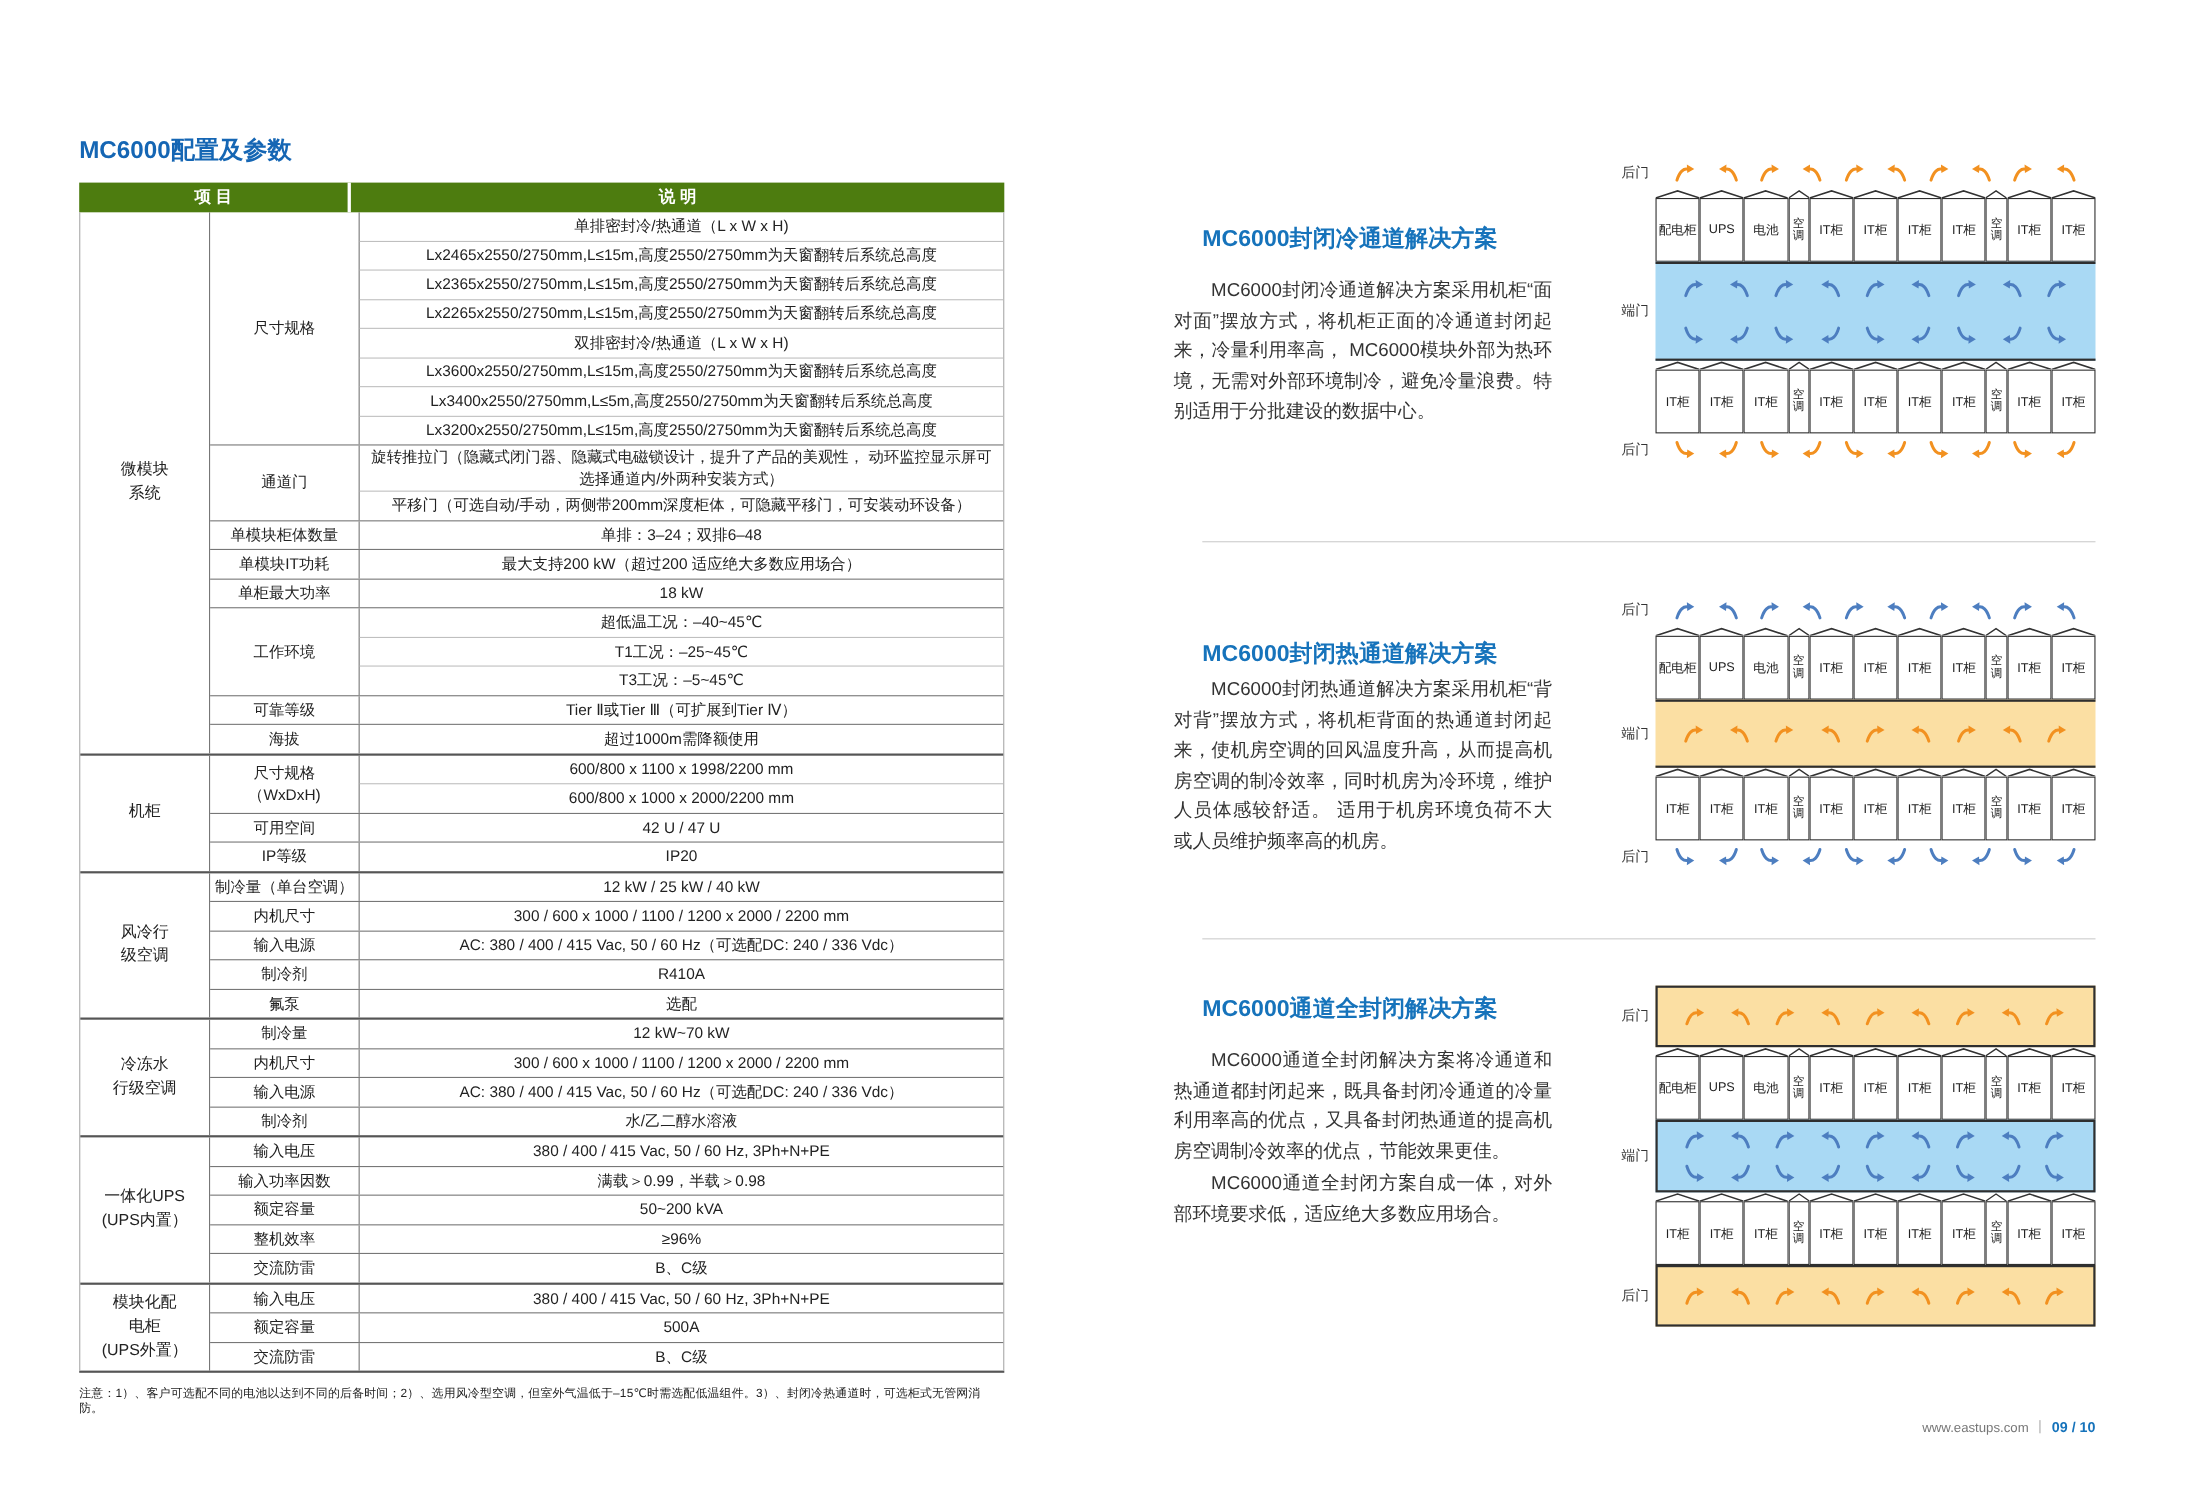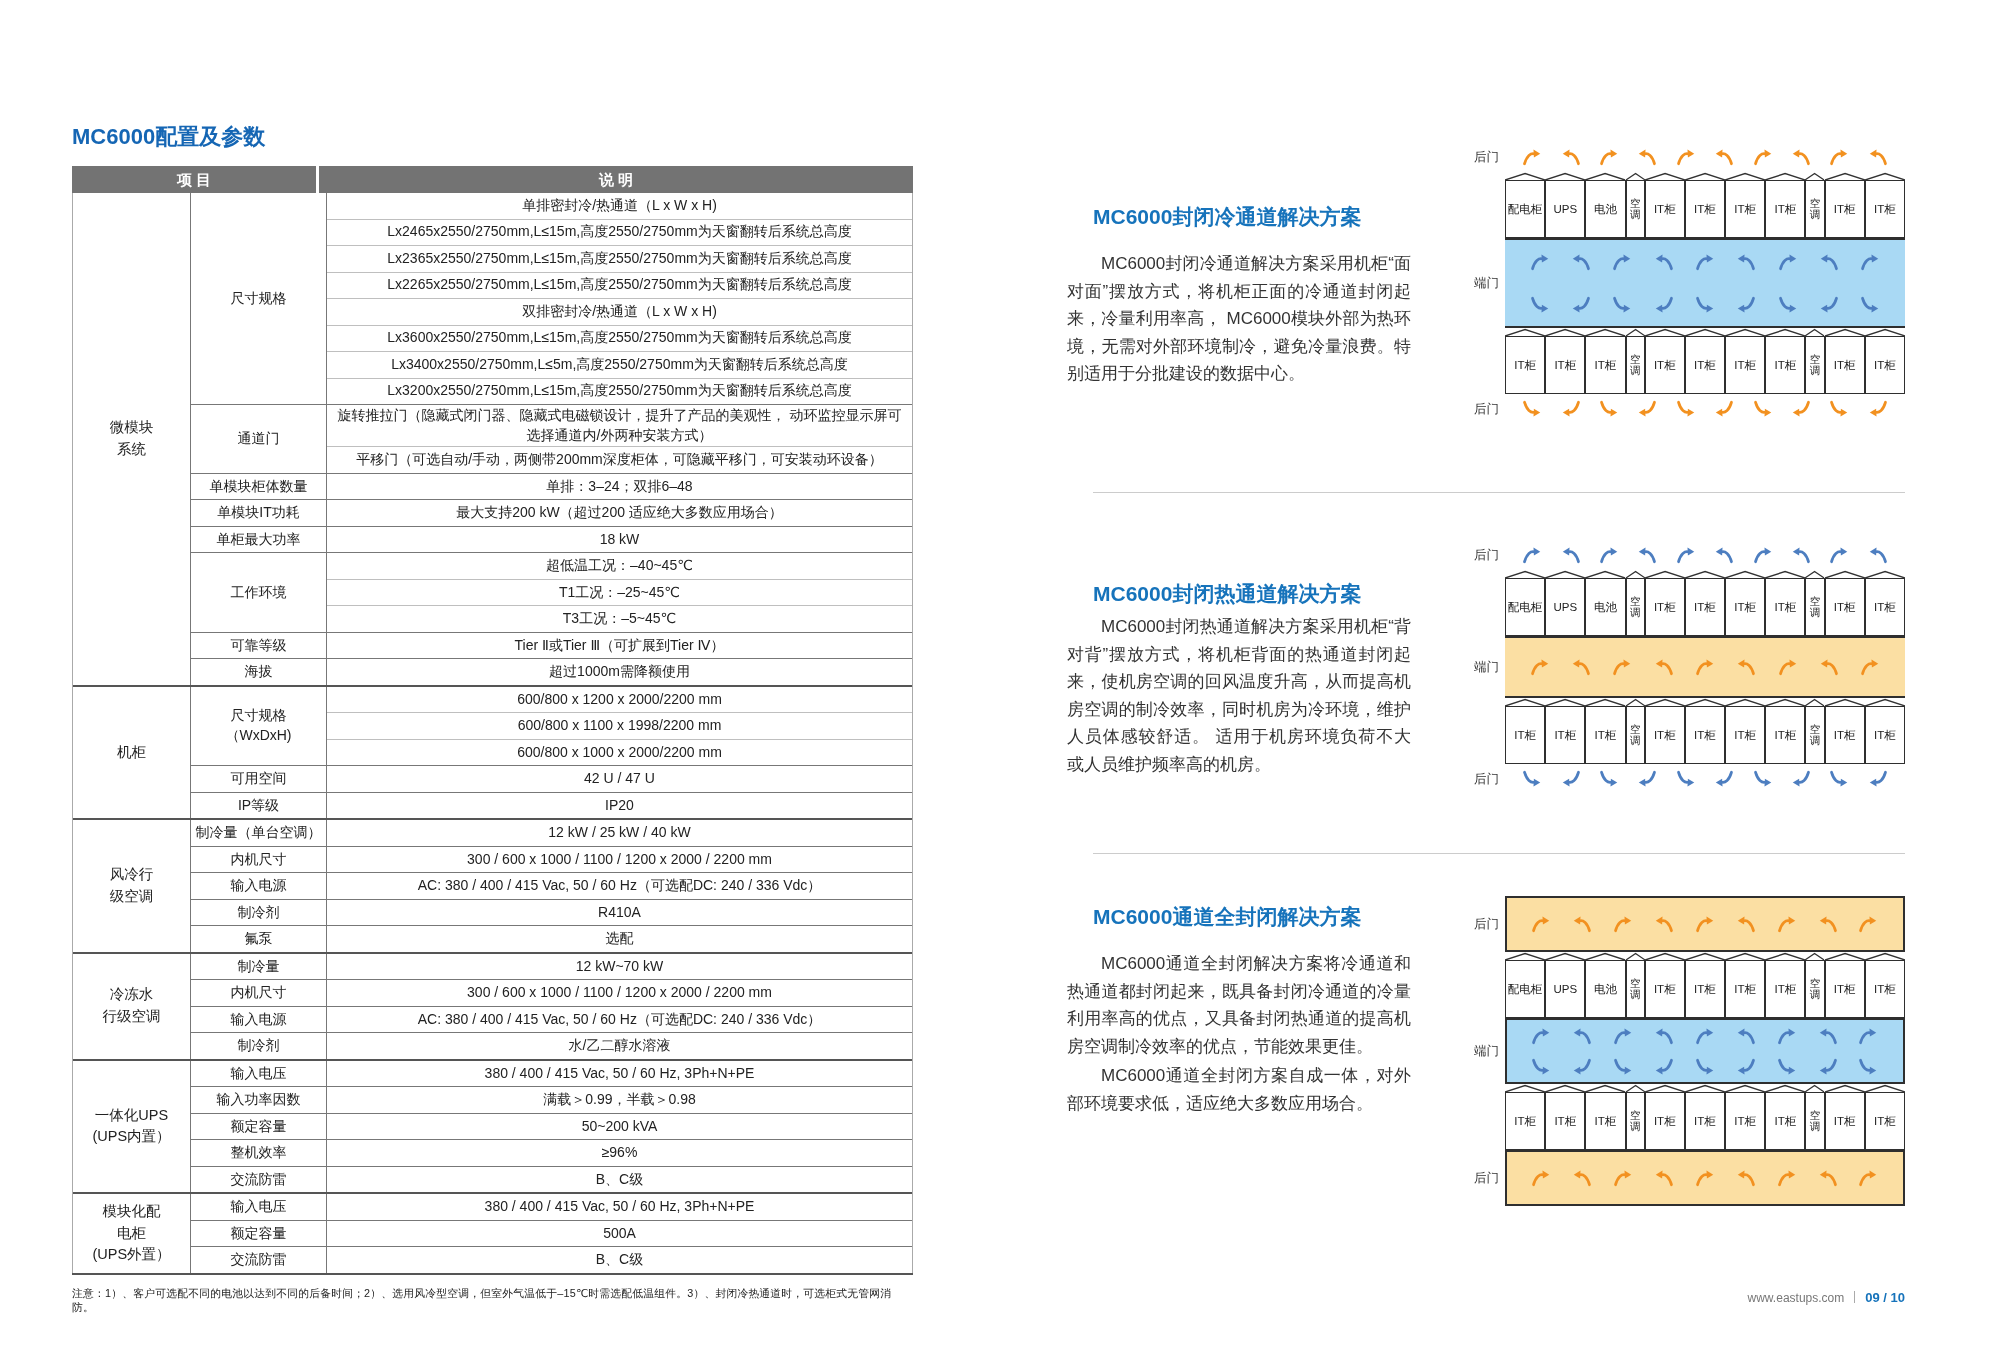"项 目" #spec-head { background: #737373 -> #4d7c0f }
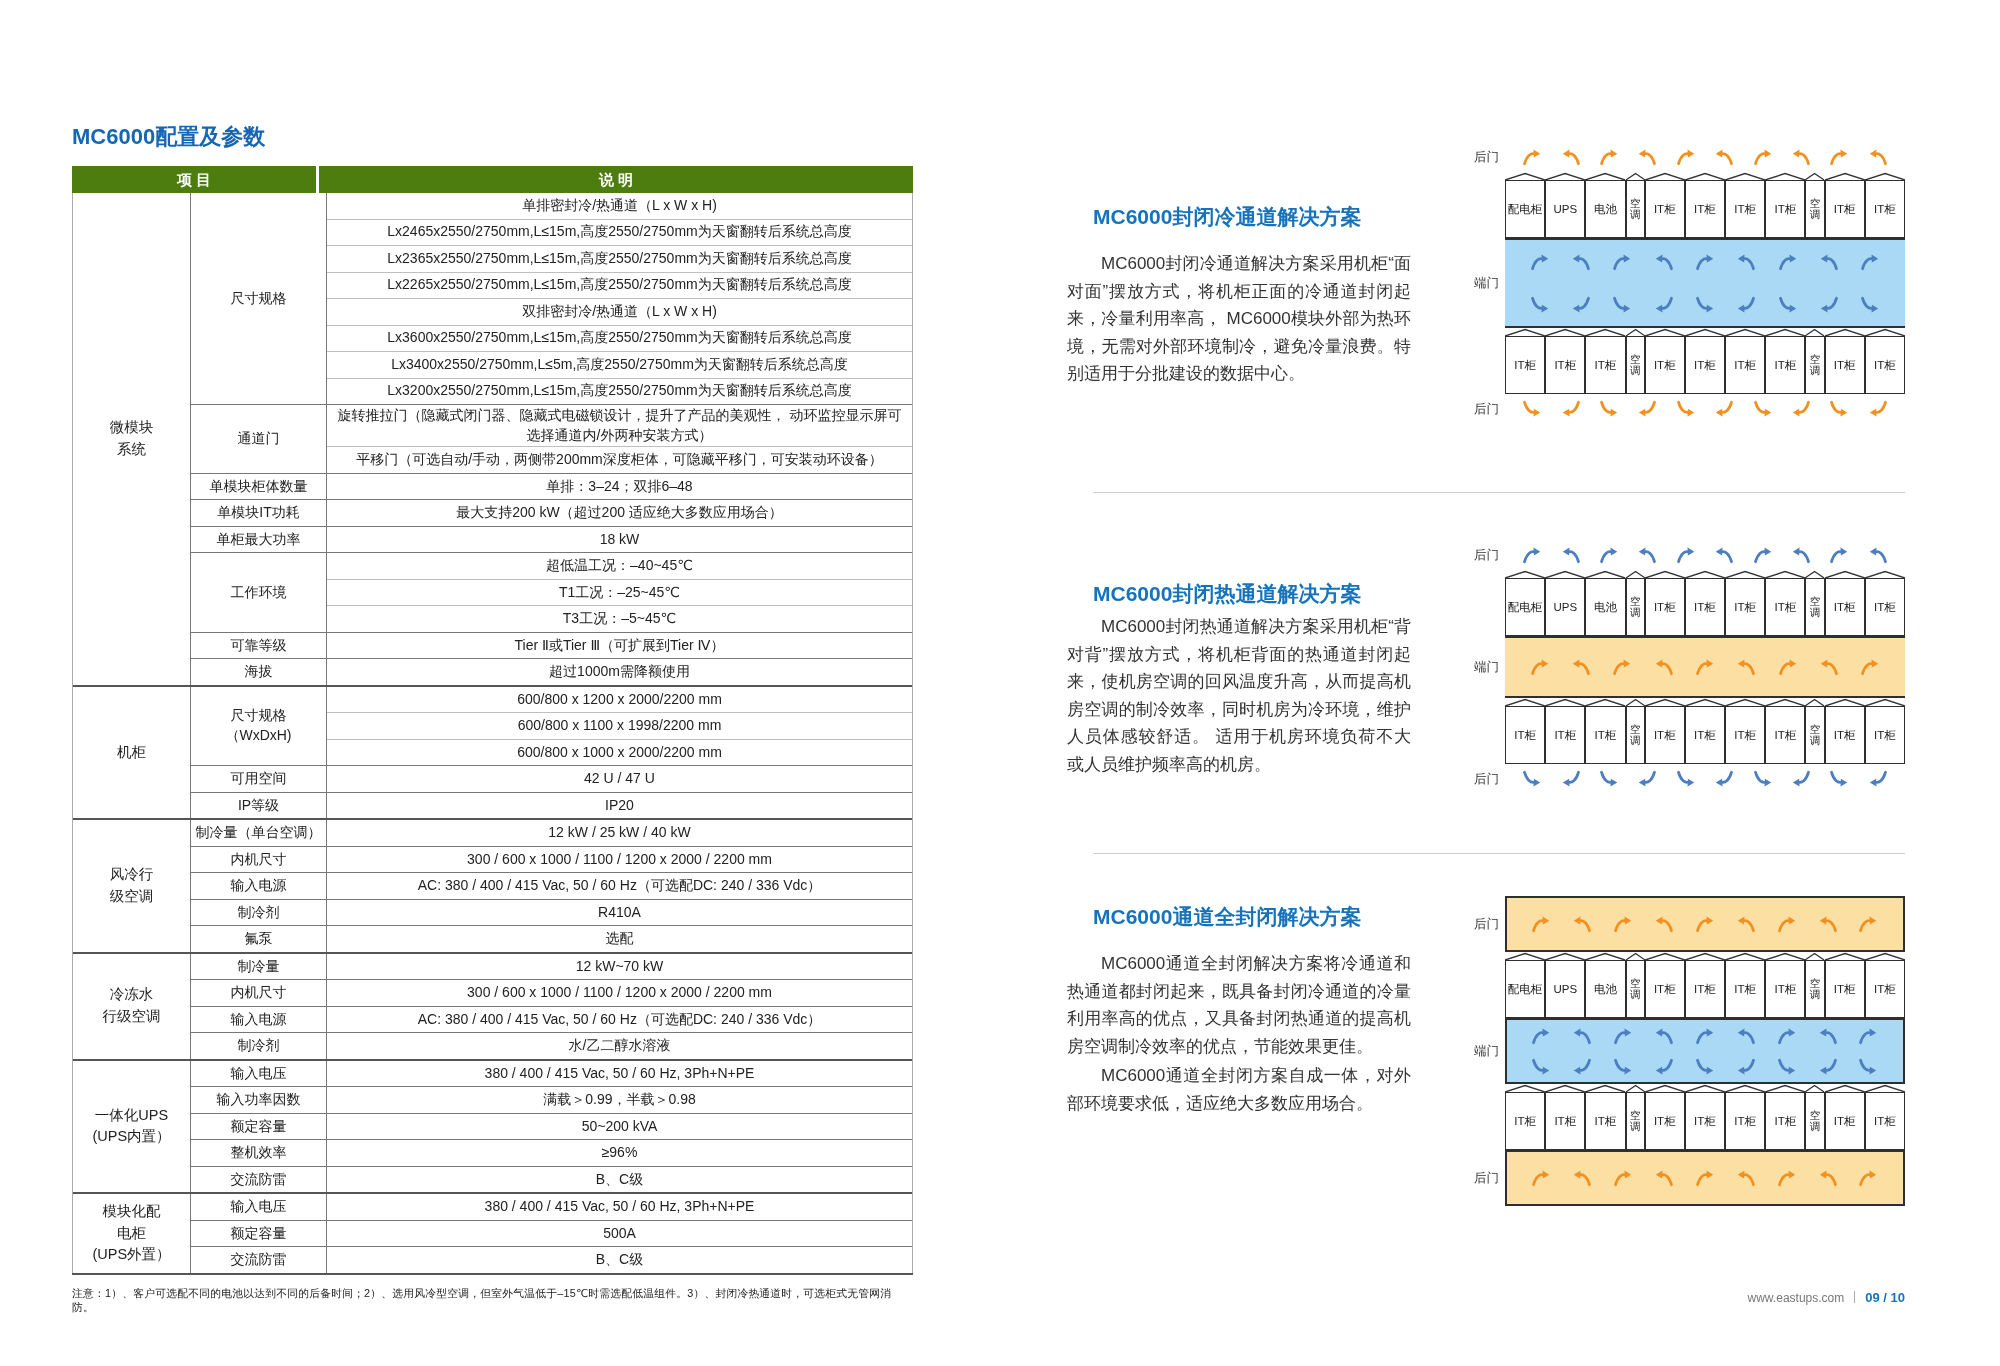"600/800 x 1200 x 2000/2200" div.t-vcell { html: <div>600/800 x 1200 x 2000/2200 mm</div> -> none }
